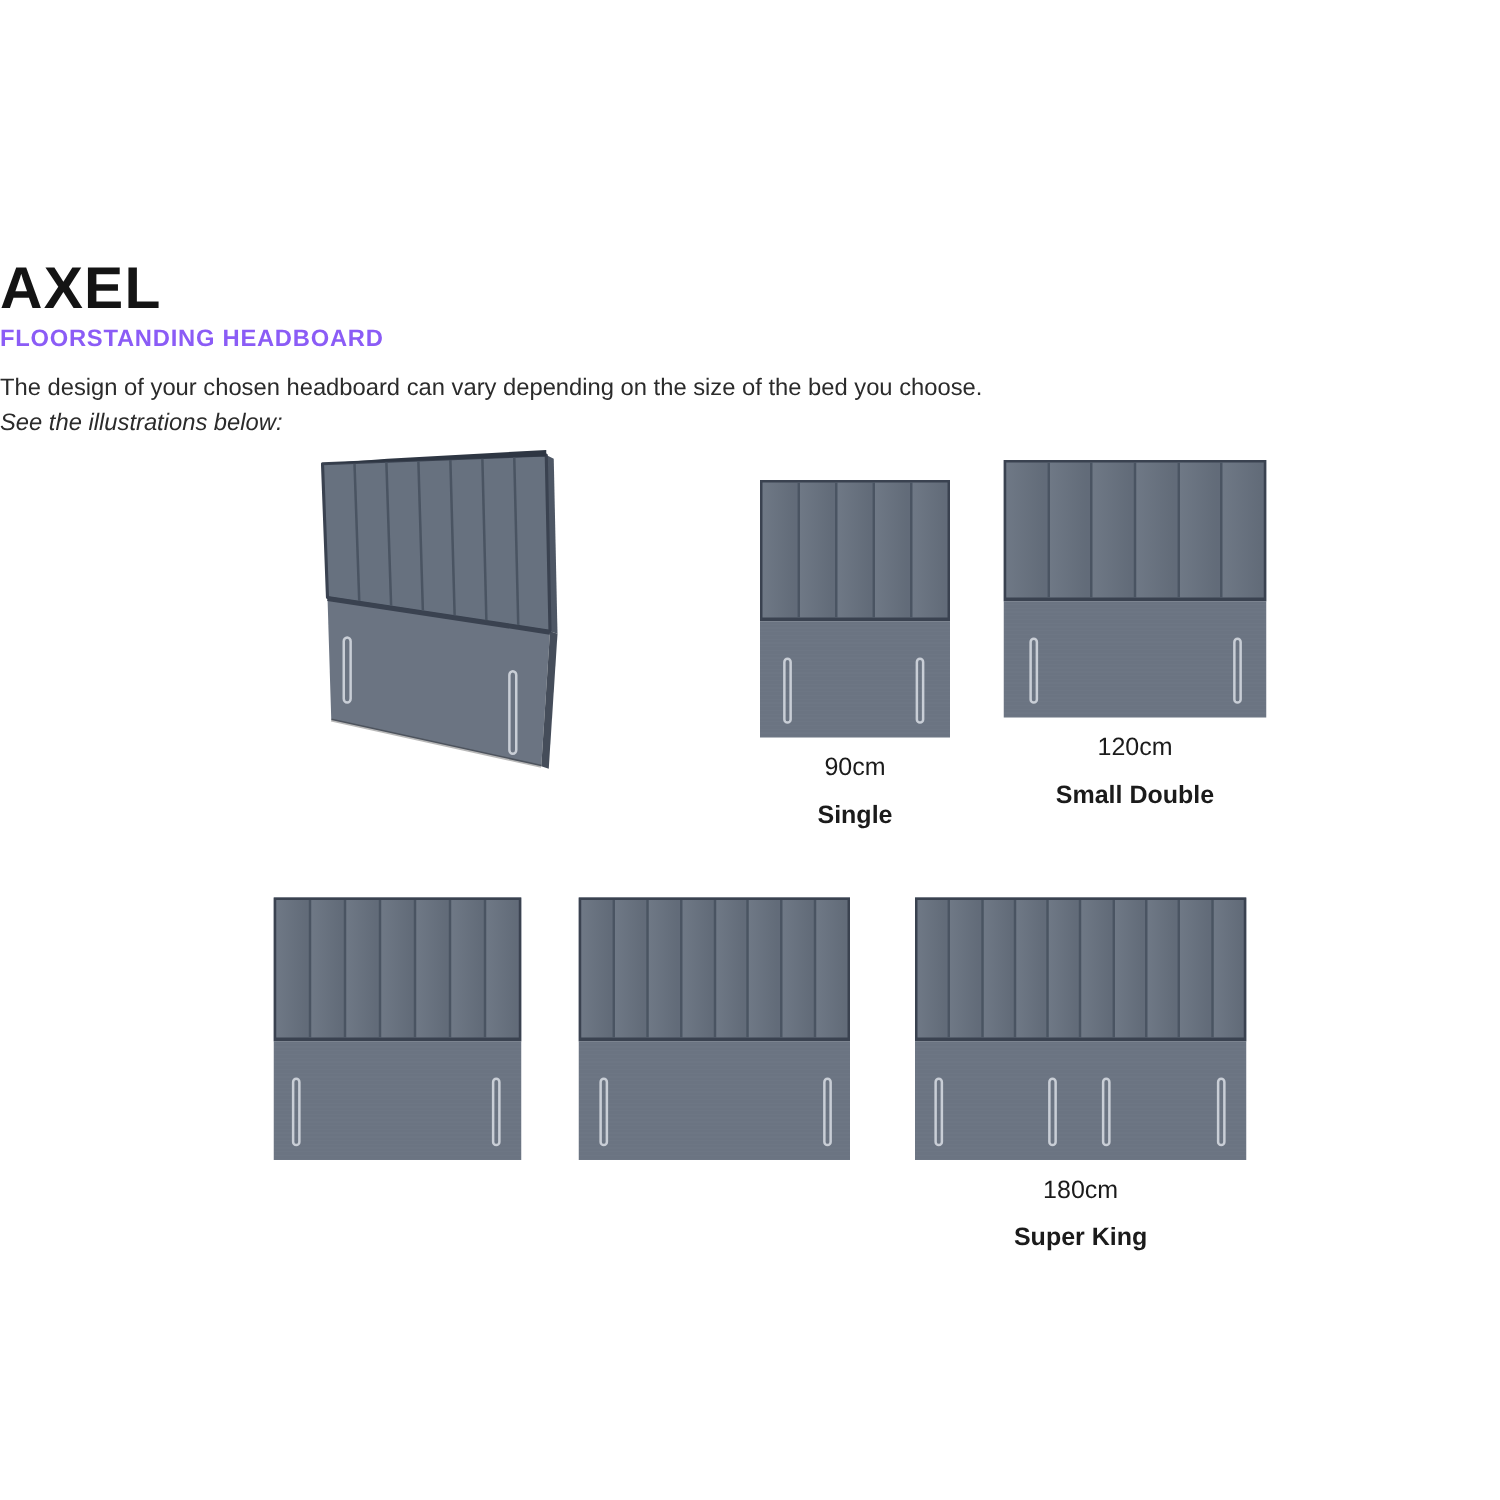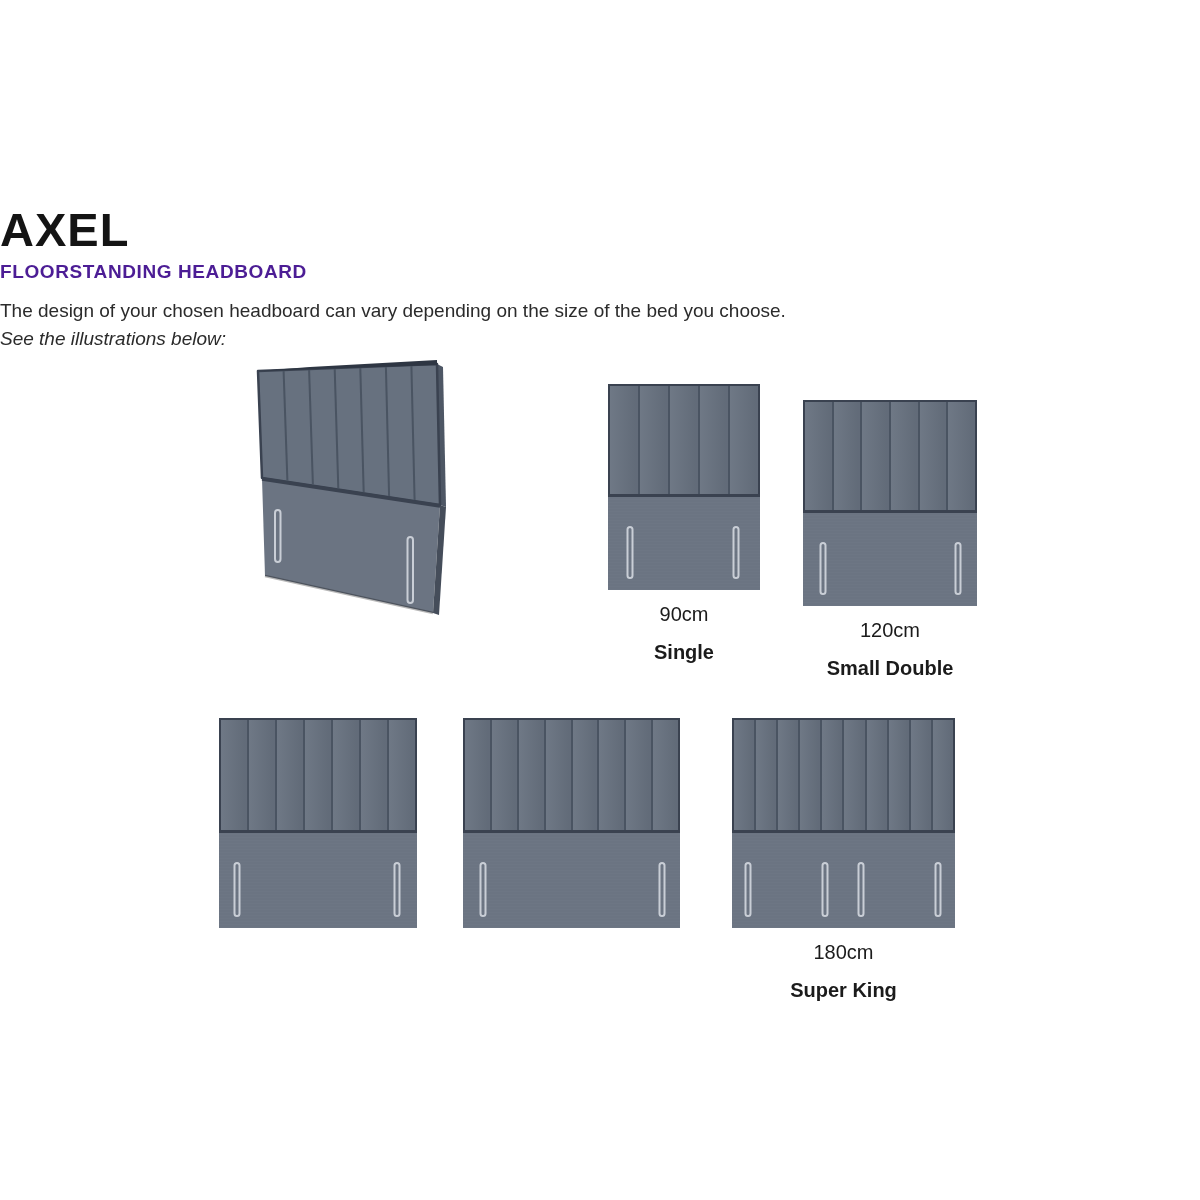"FLOORSTANDING HEADBOARD" .subtitle { color: #4c1d95 -> #8b5cf6 }
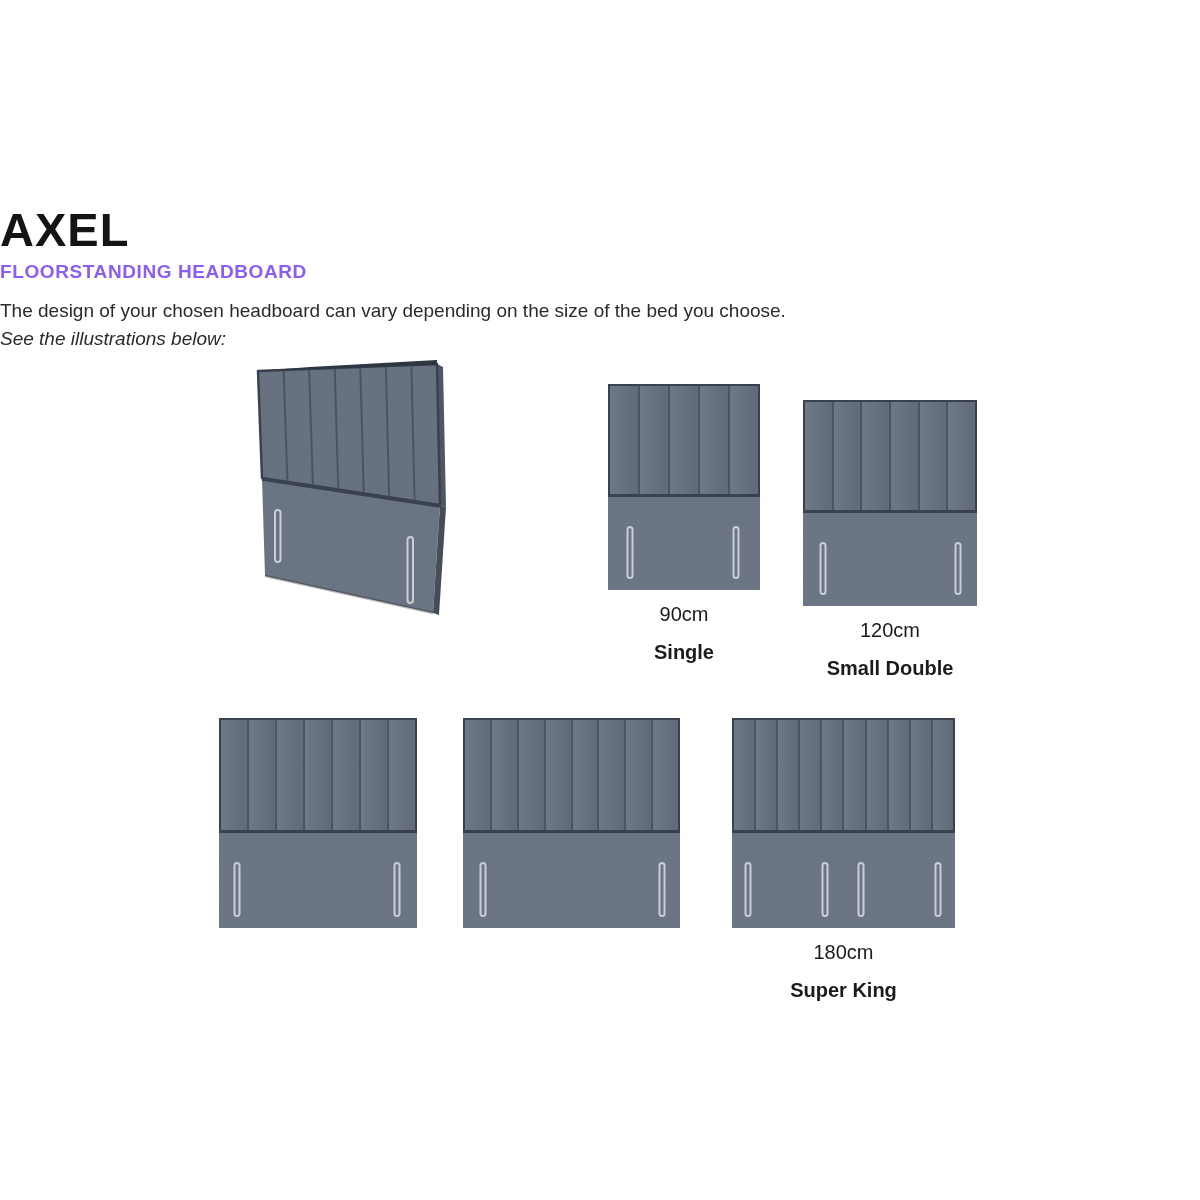"120cm" figure.variant { top: 400px -> 368px; width: 174px -> 210px }
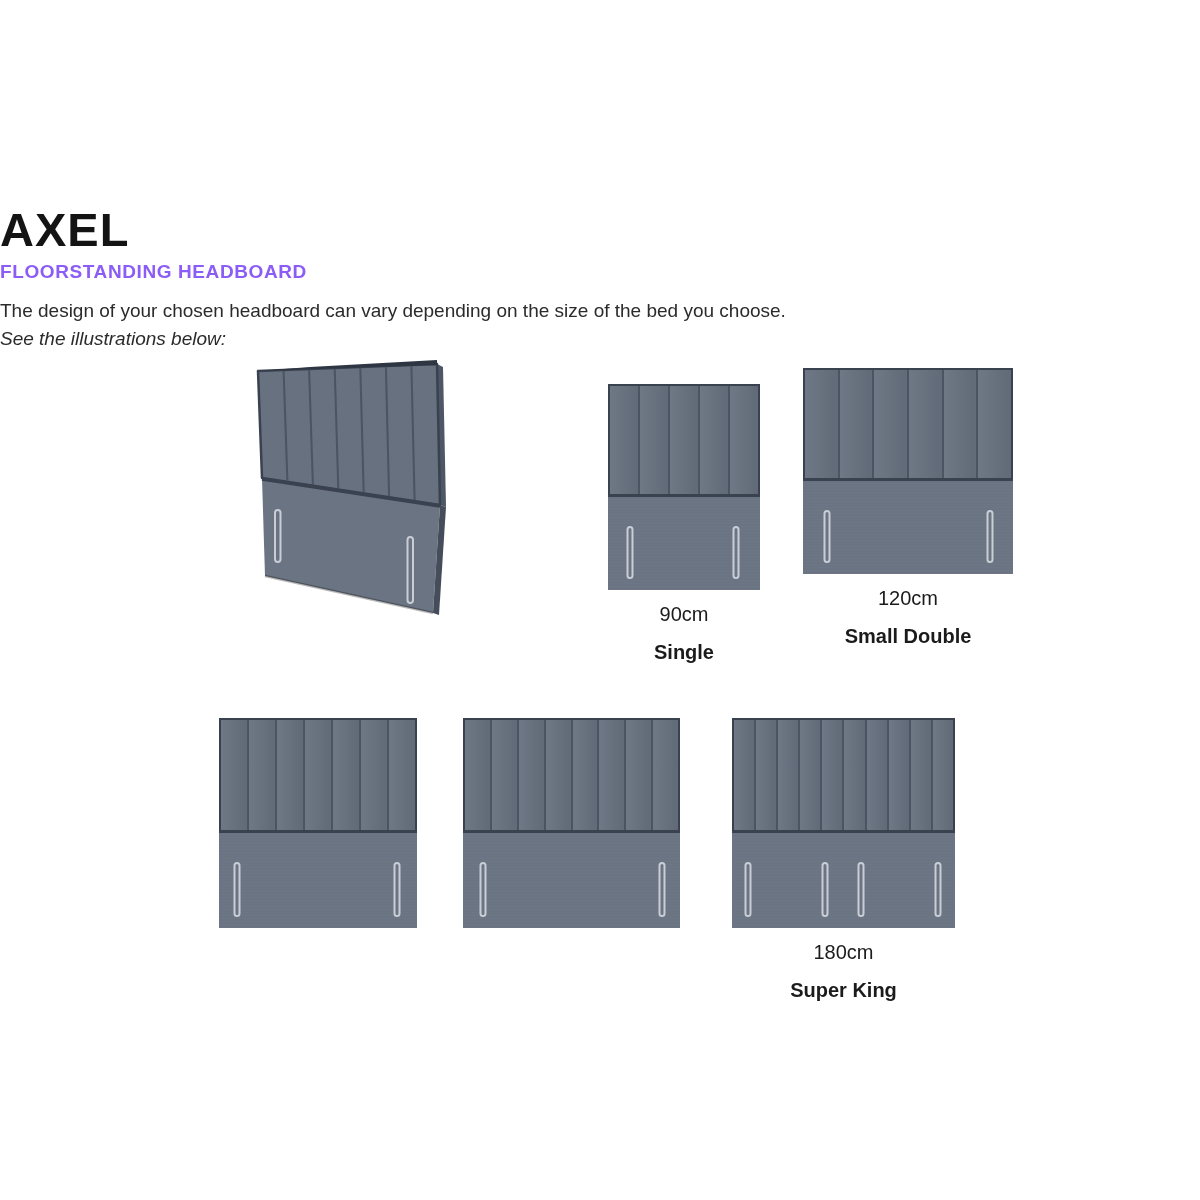"180cm" figure.variant { width: 223px -> 265px }
